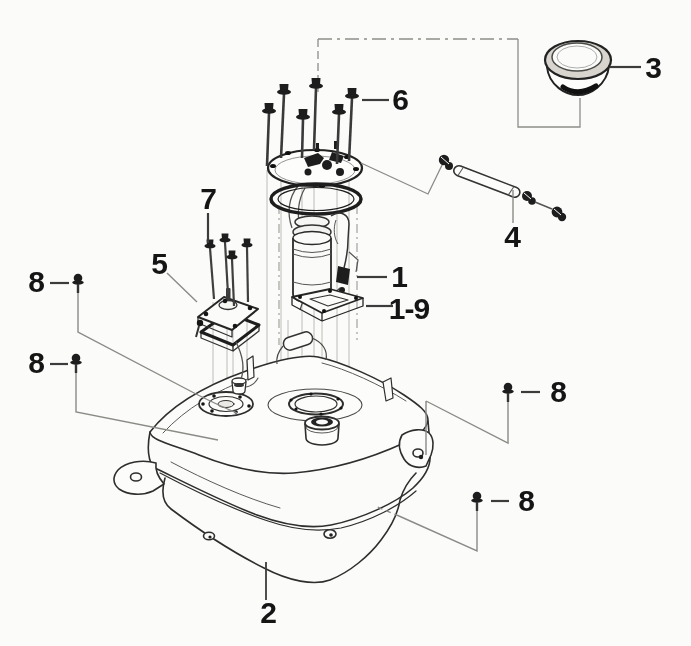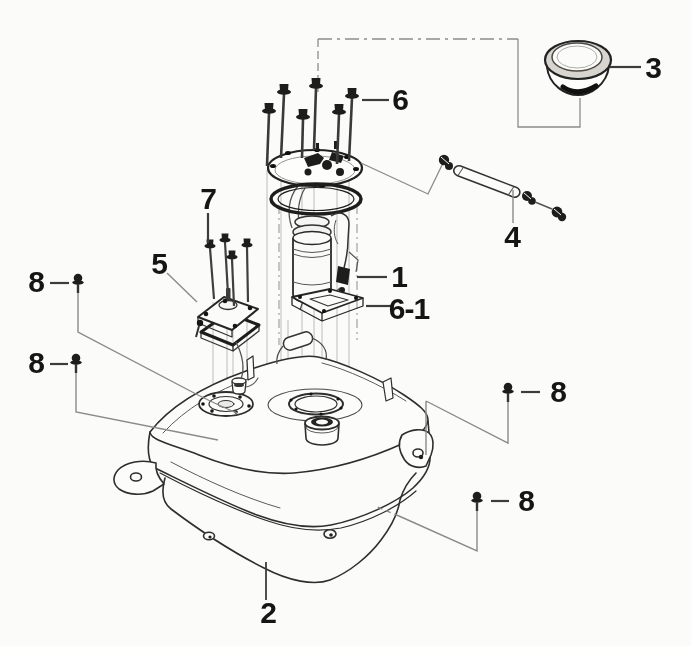"6-1" div.callout { text: 6-1 -> 1-9 }
